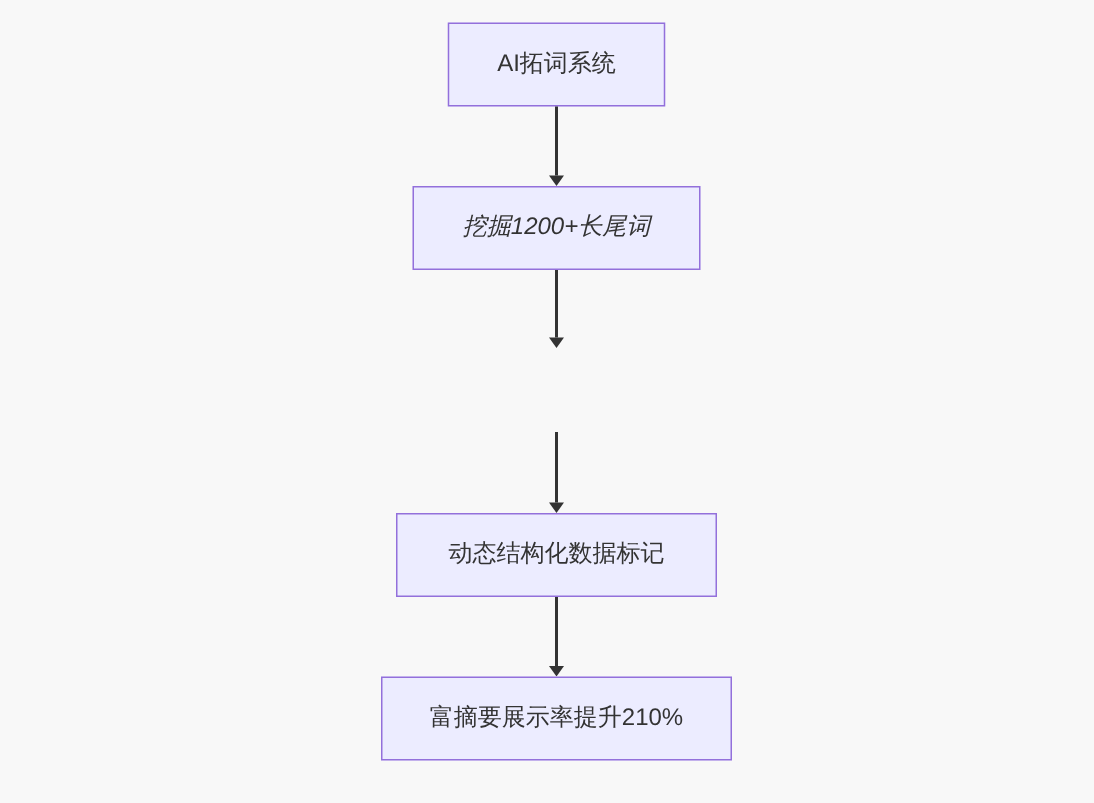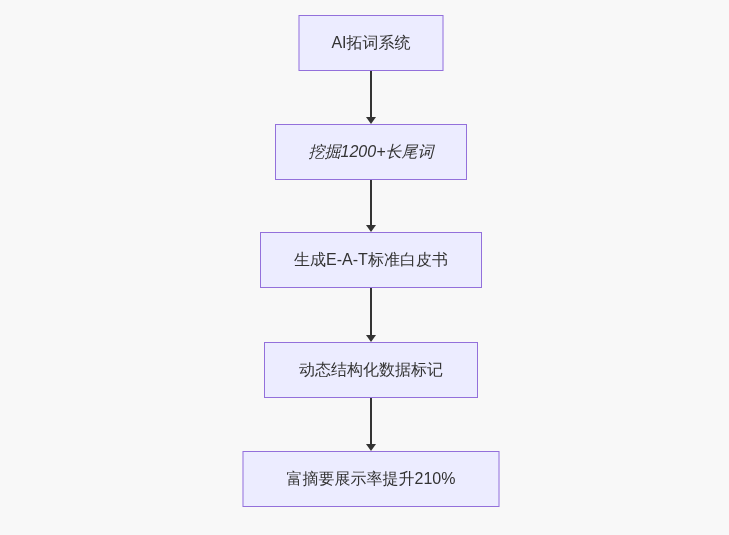"生成E-A-T标准白皮书" div.node { html: <div> <span>生成E-A-T标准白皮书</span> </div> -> none }
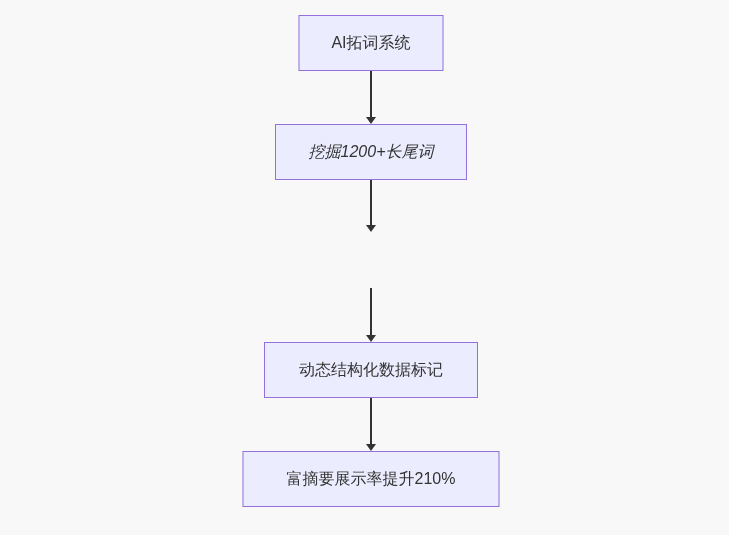"富摘要展示率提升210%" div.node { width: 257px -> 234px }
